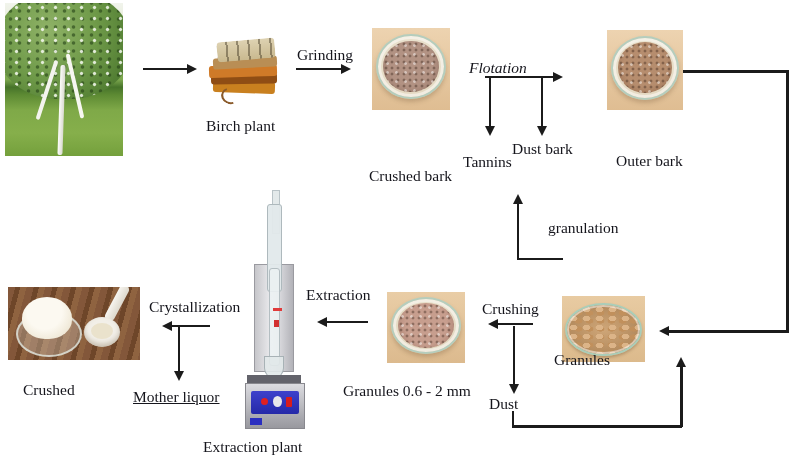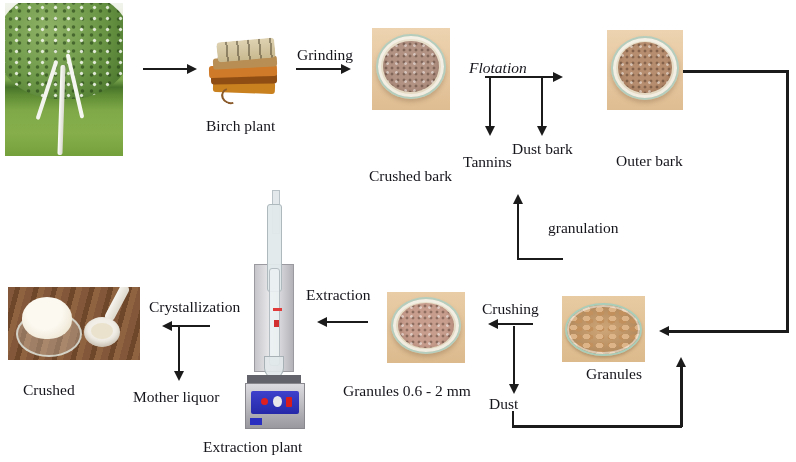"Granules" span.lbl { margin-left: 32px -> none; top: 365px -> 351px }
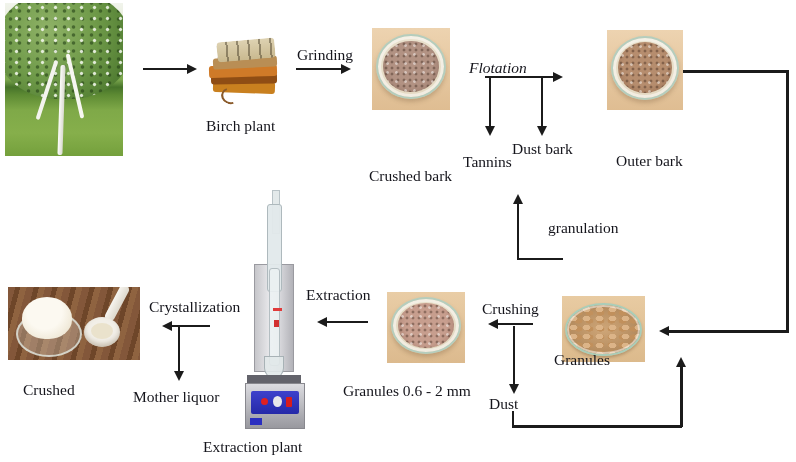"Mother liquor" span.lbl { text-decoration: none -> underline }
